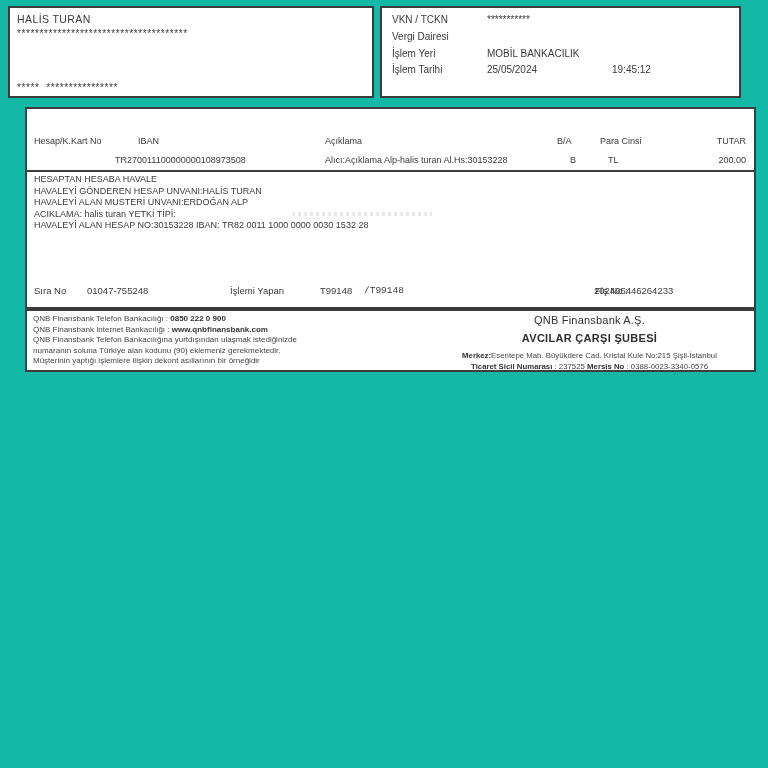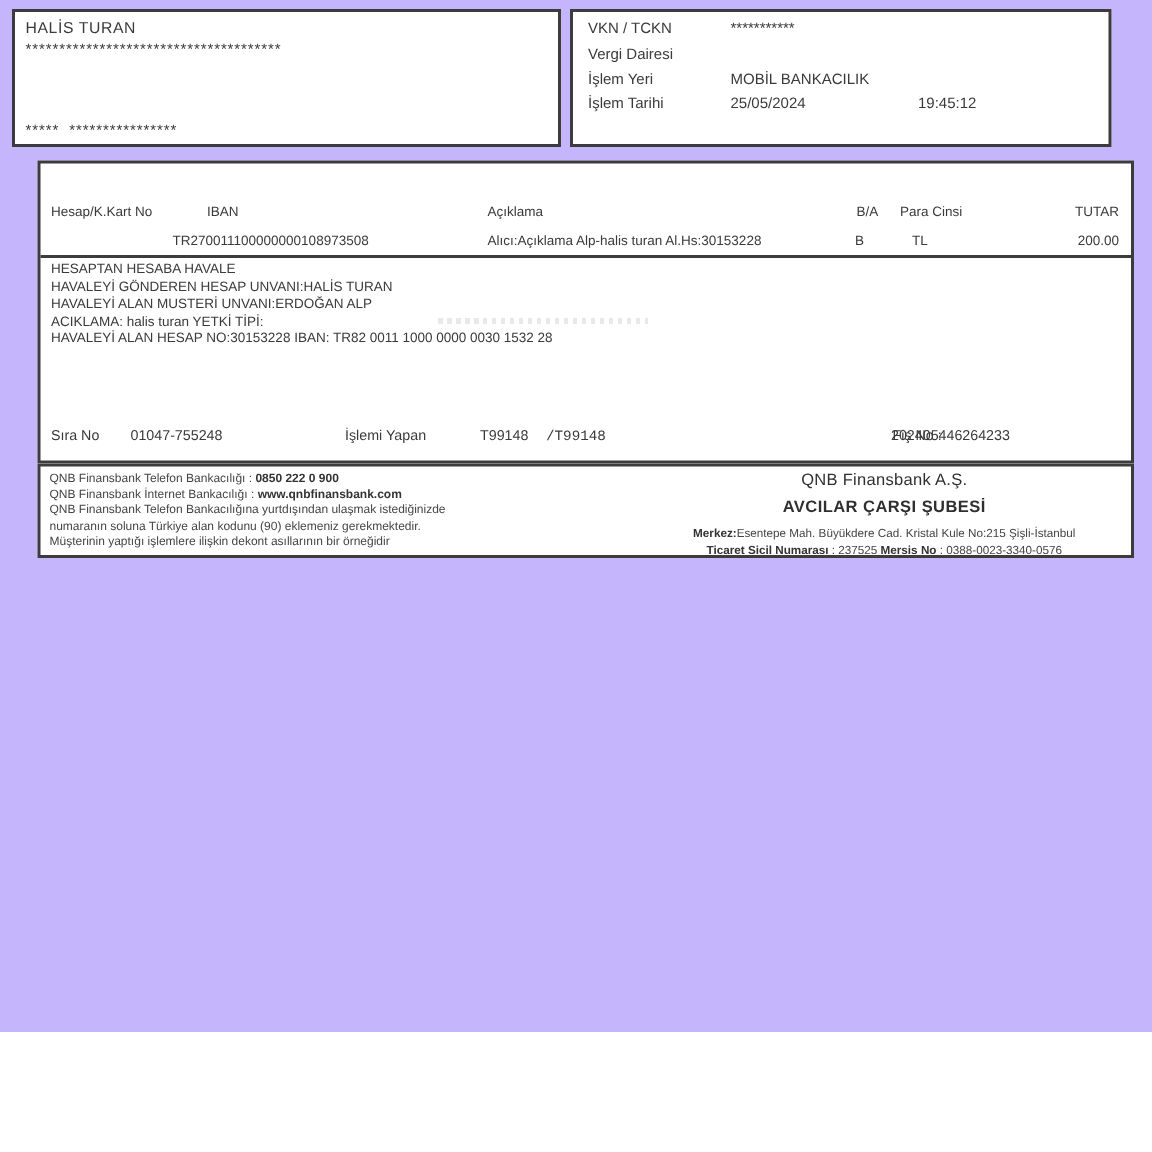"HALİS TURAN" .page { background: #c4b5fd -> #14b8a6; height: 688px -> 768px }
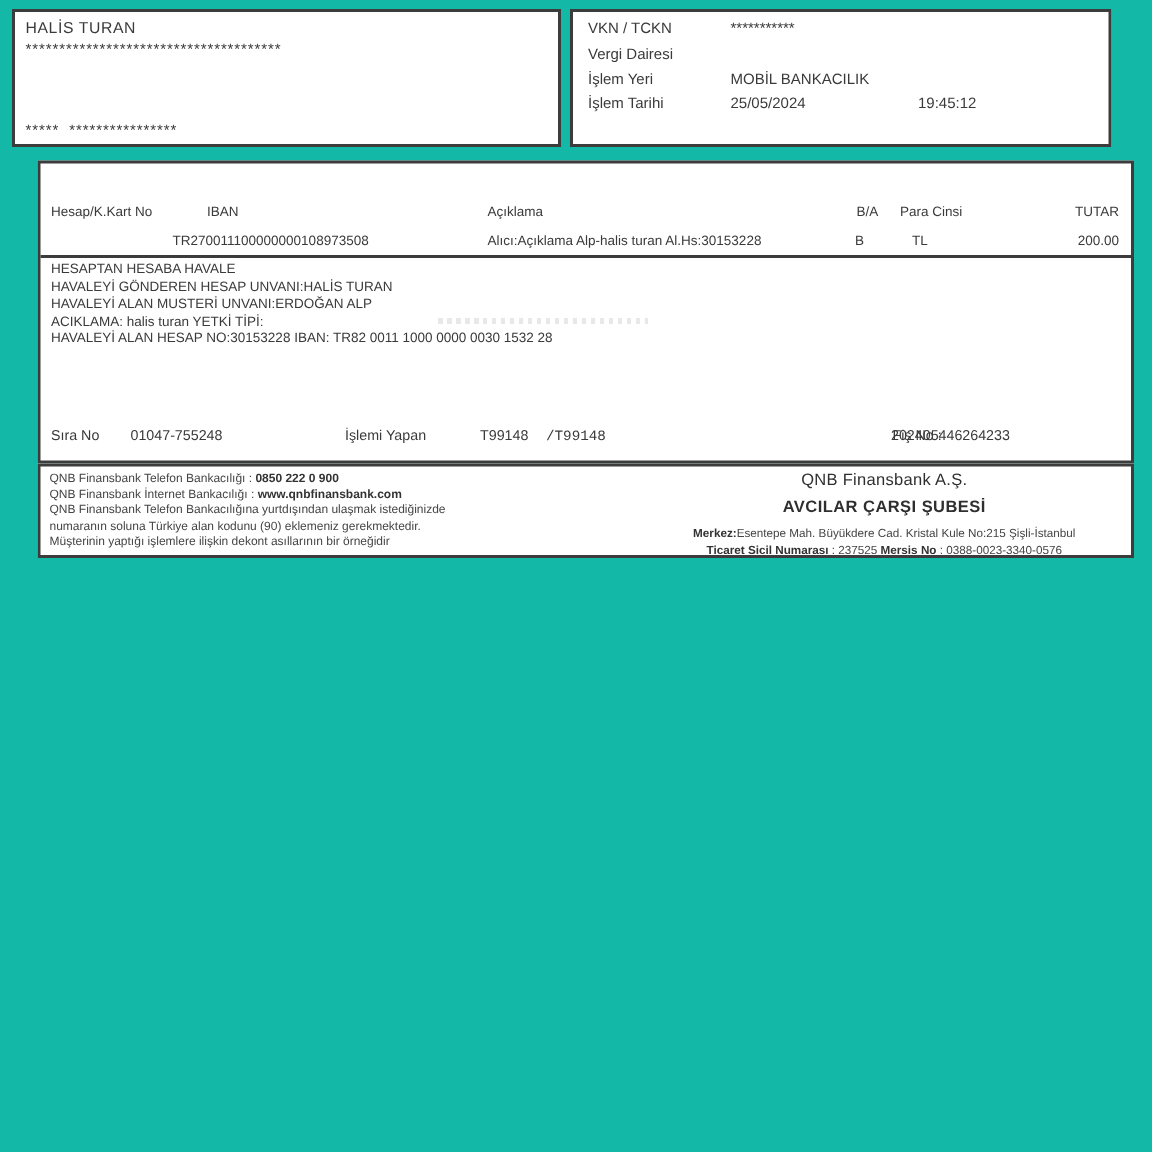"B/A" .c-ba-h { left: 544px -> 530px }
